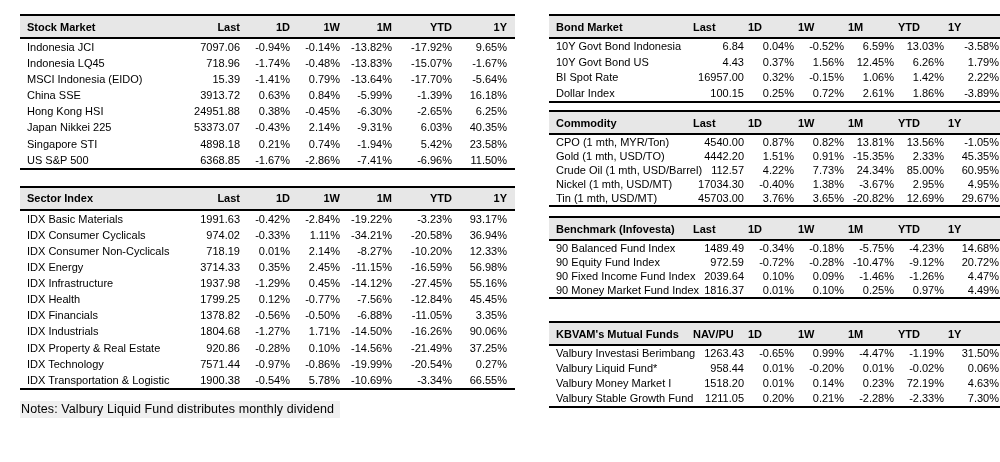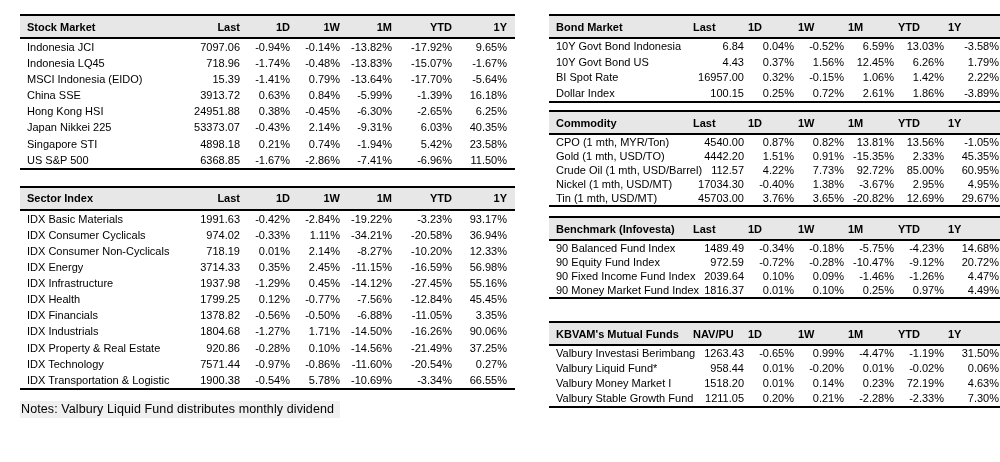"92.72%" td.num { text: 92.72% -> 24.34% }
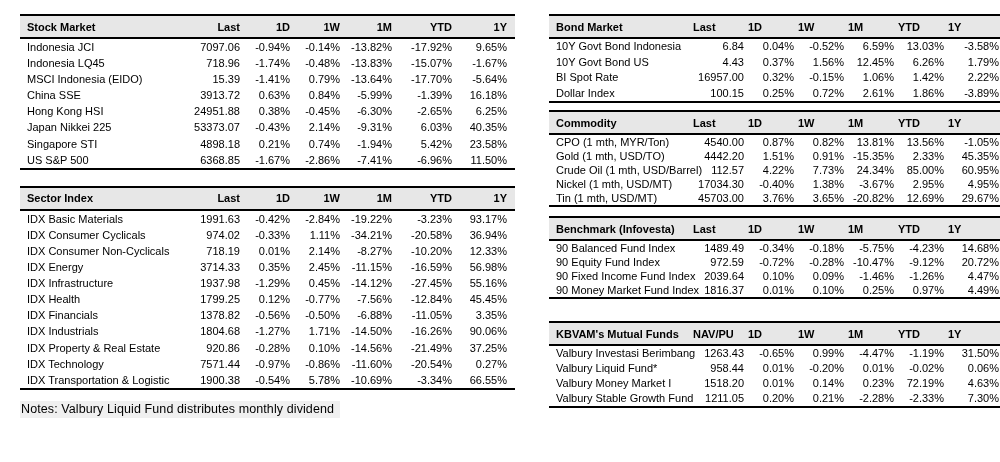"-11.60%" td.num { text: -11.60% -> -19.99% }
